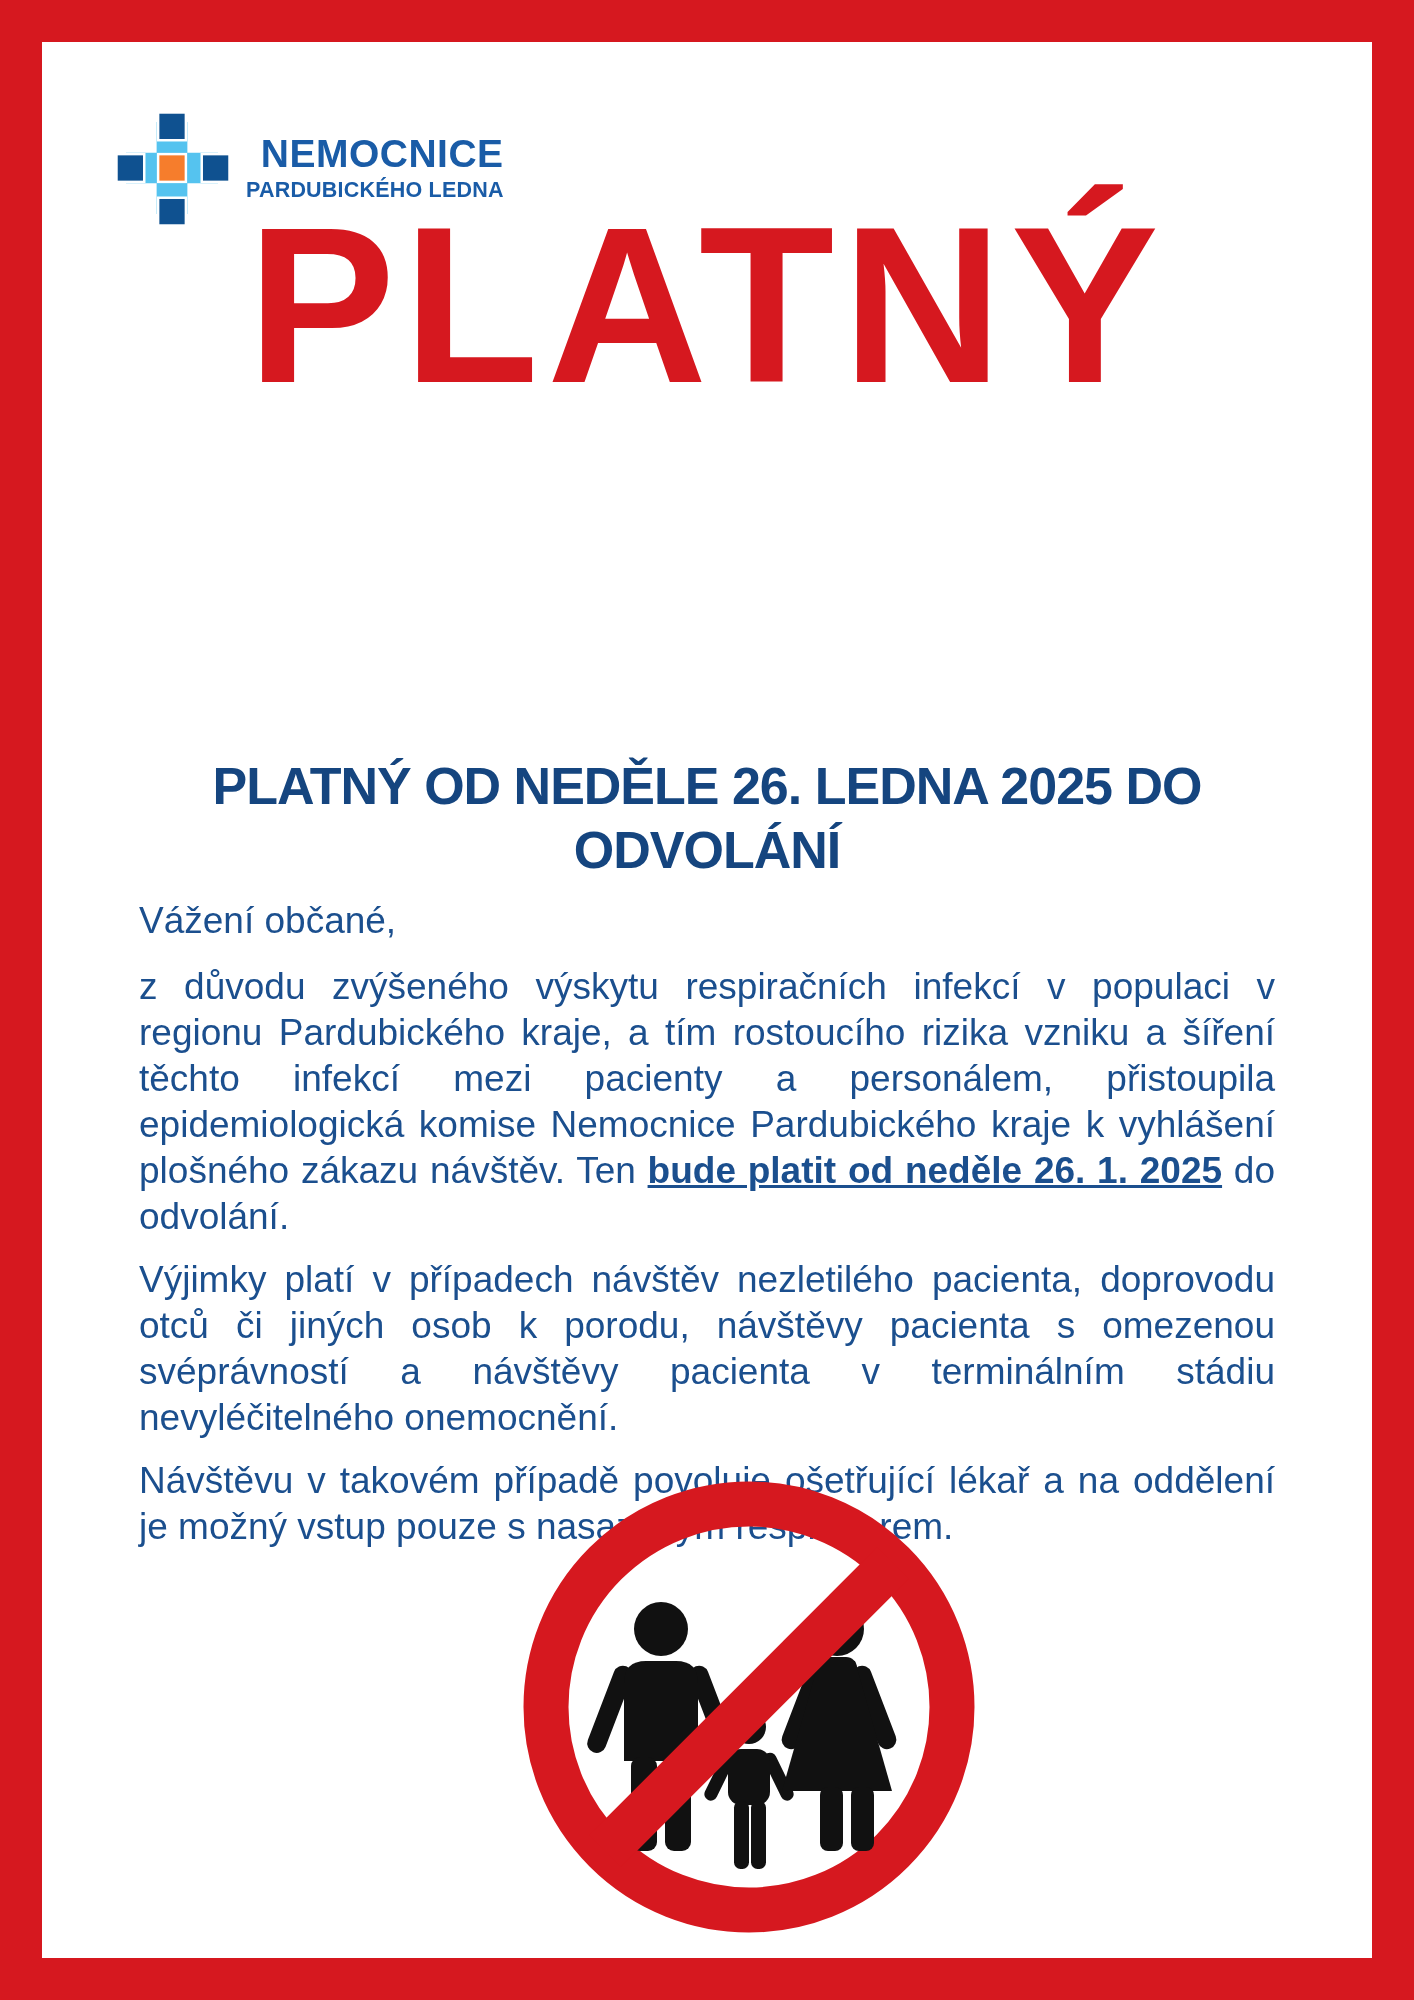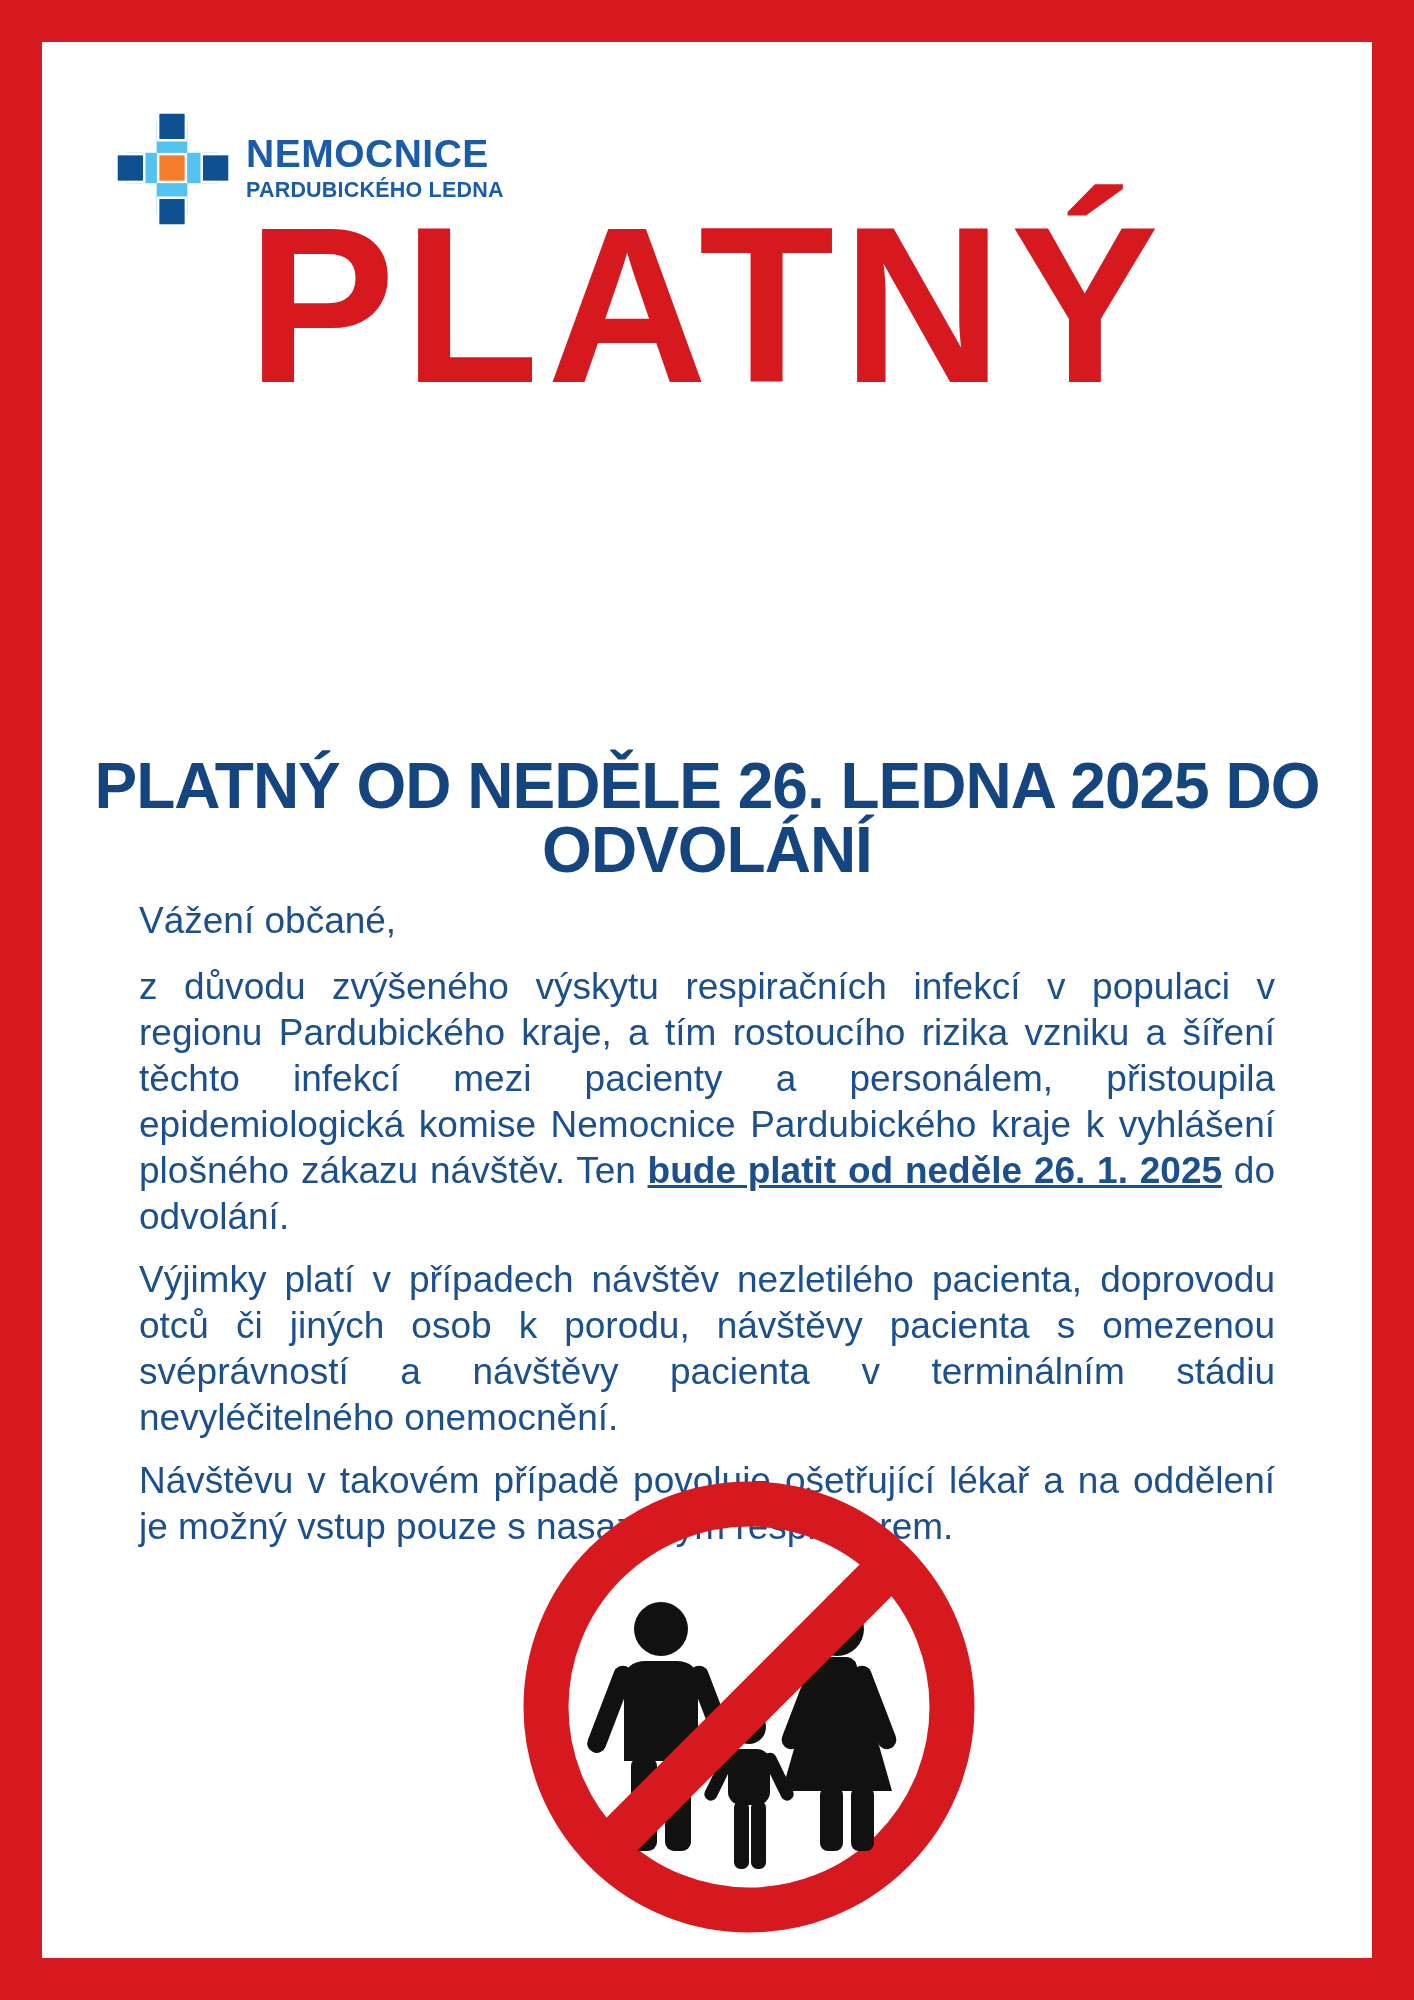"NEMOCNICE" .logo-text { align-items: none -> flex-end }
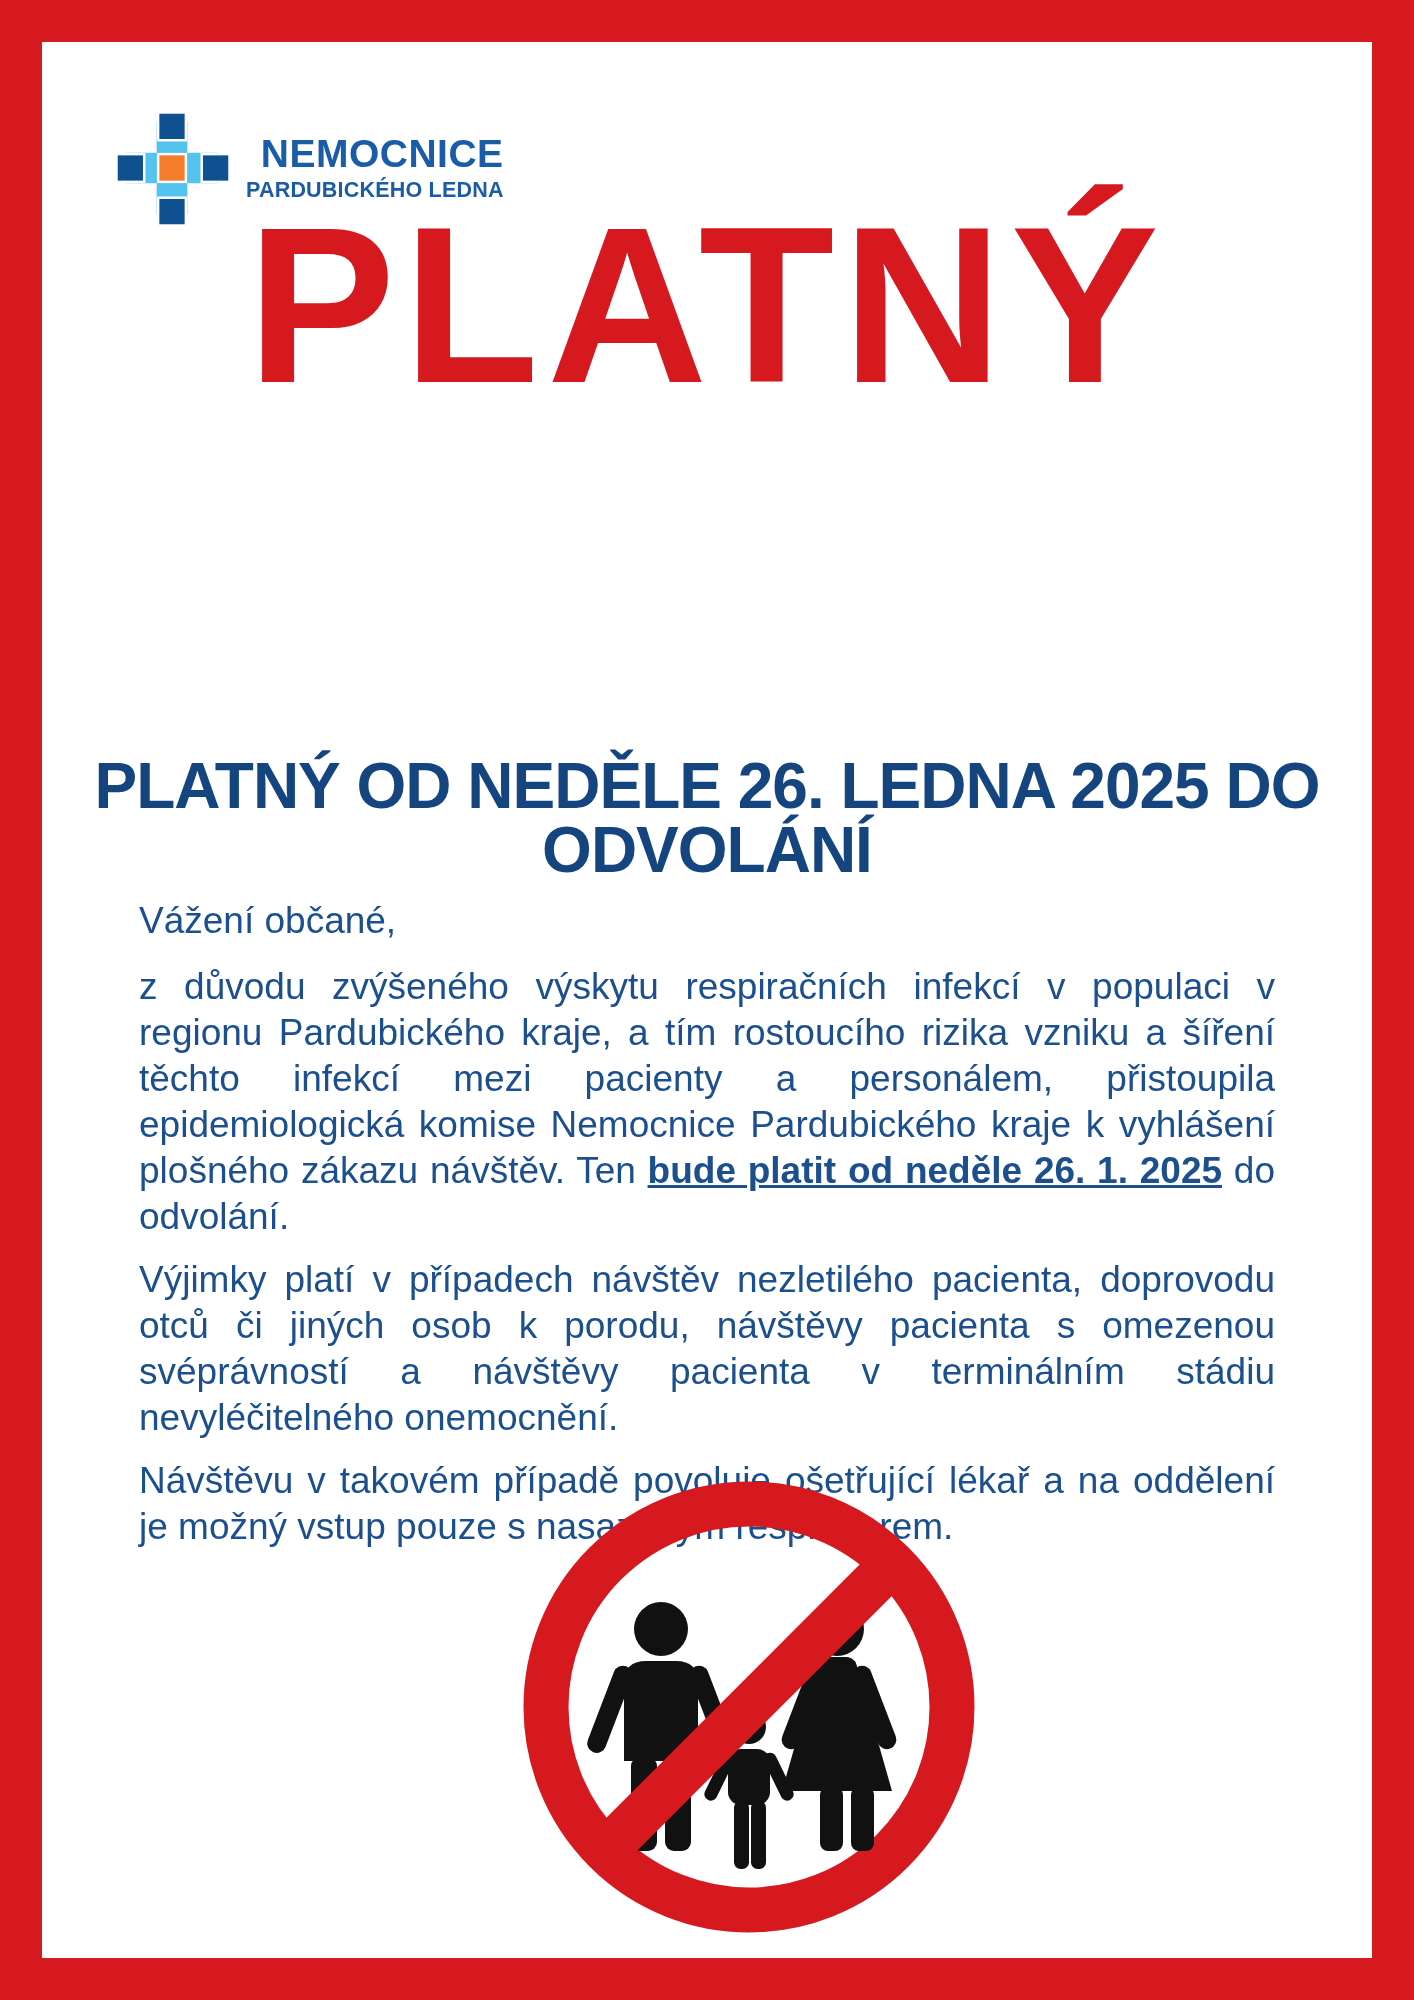"PLATNÝ OD NEDĚLE 26. LEDNA" .subtitle { font-size: 64px -> 52px }
